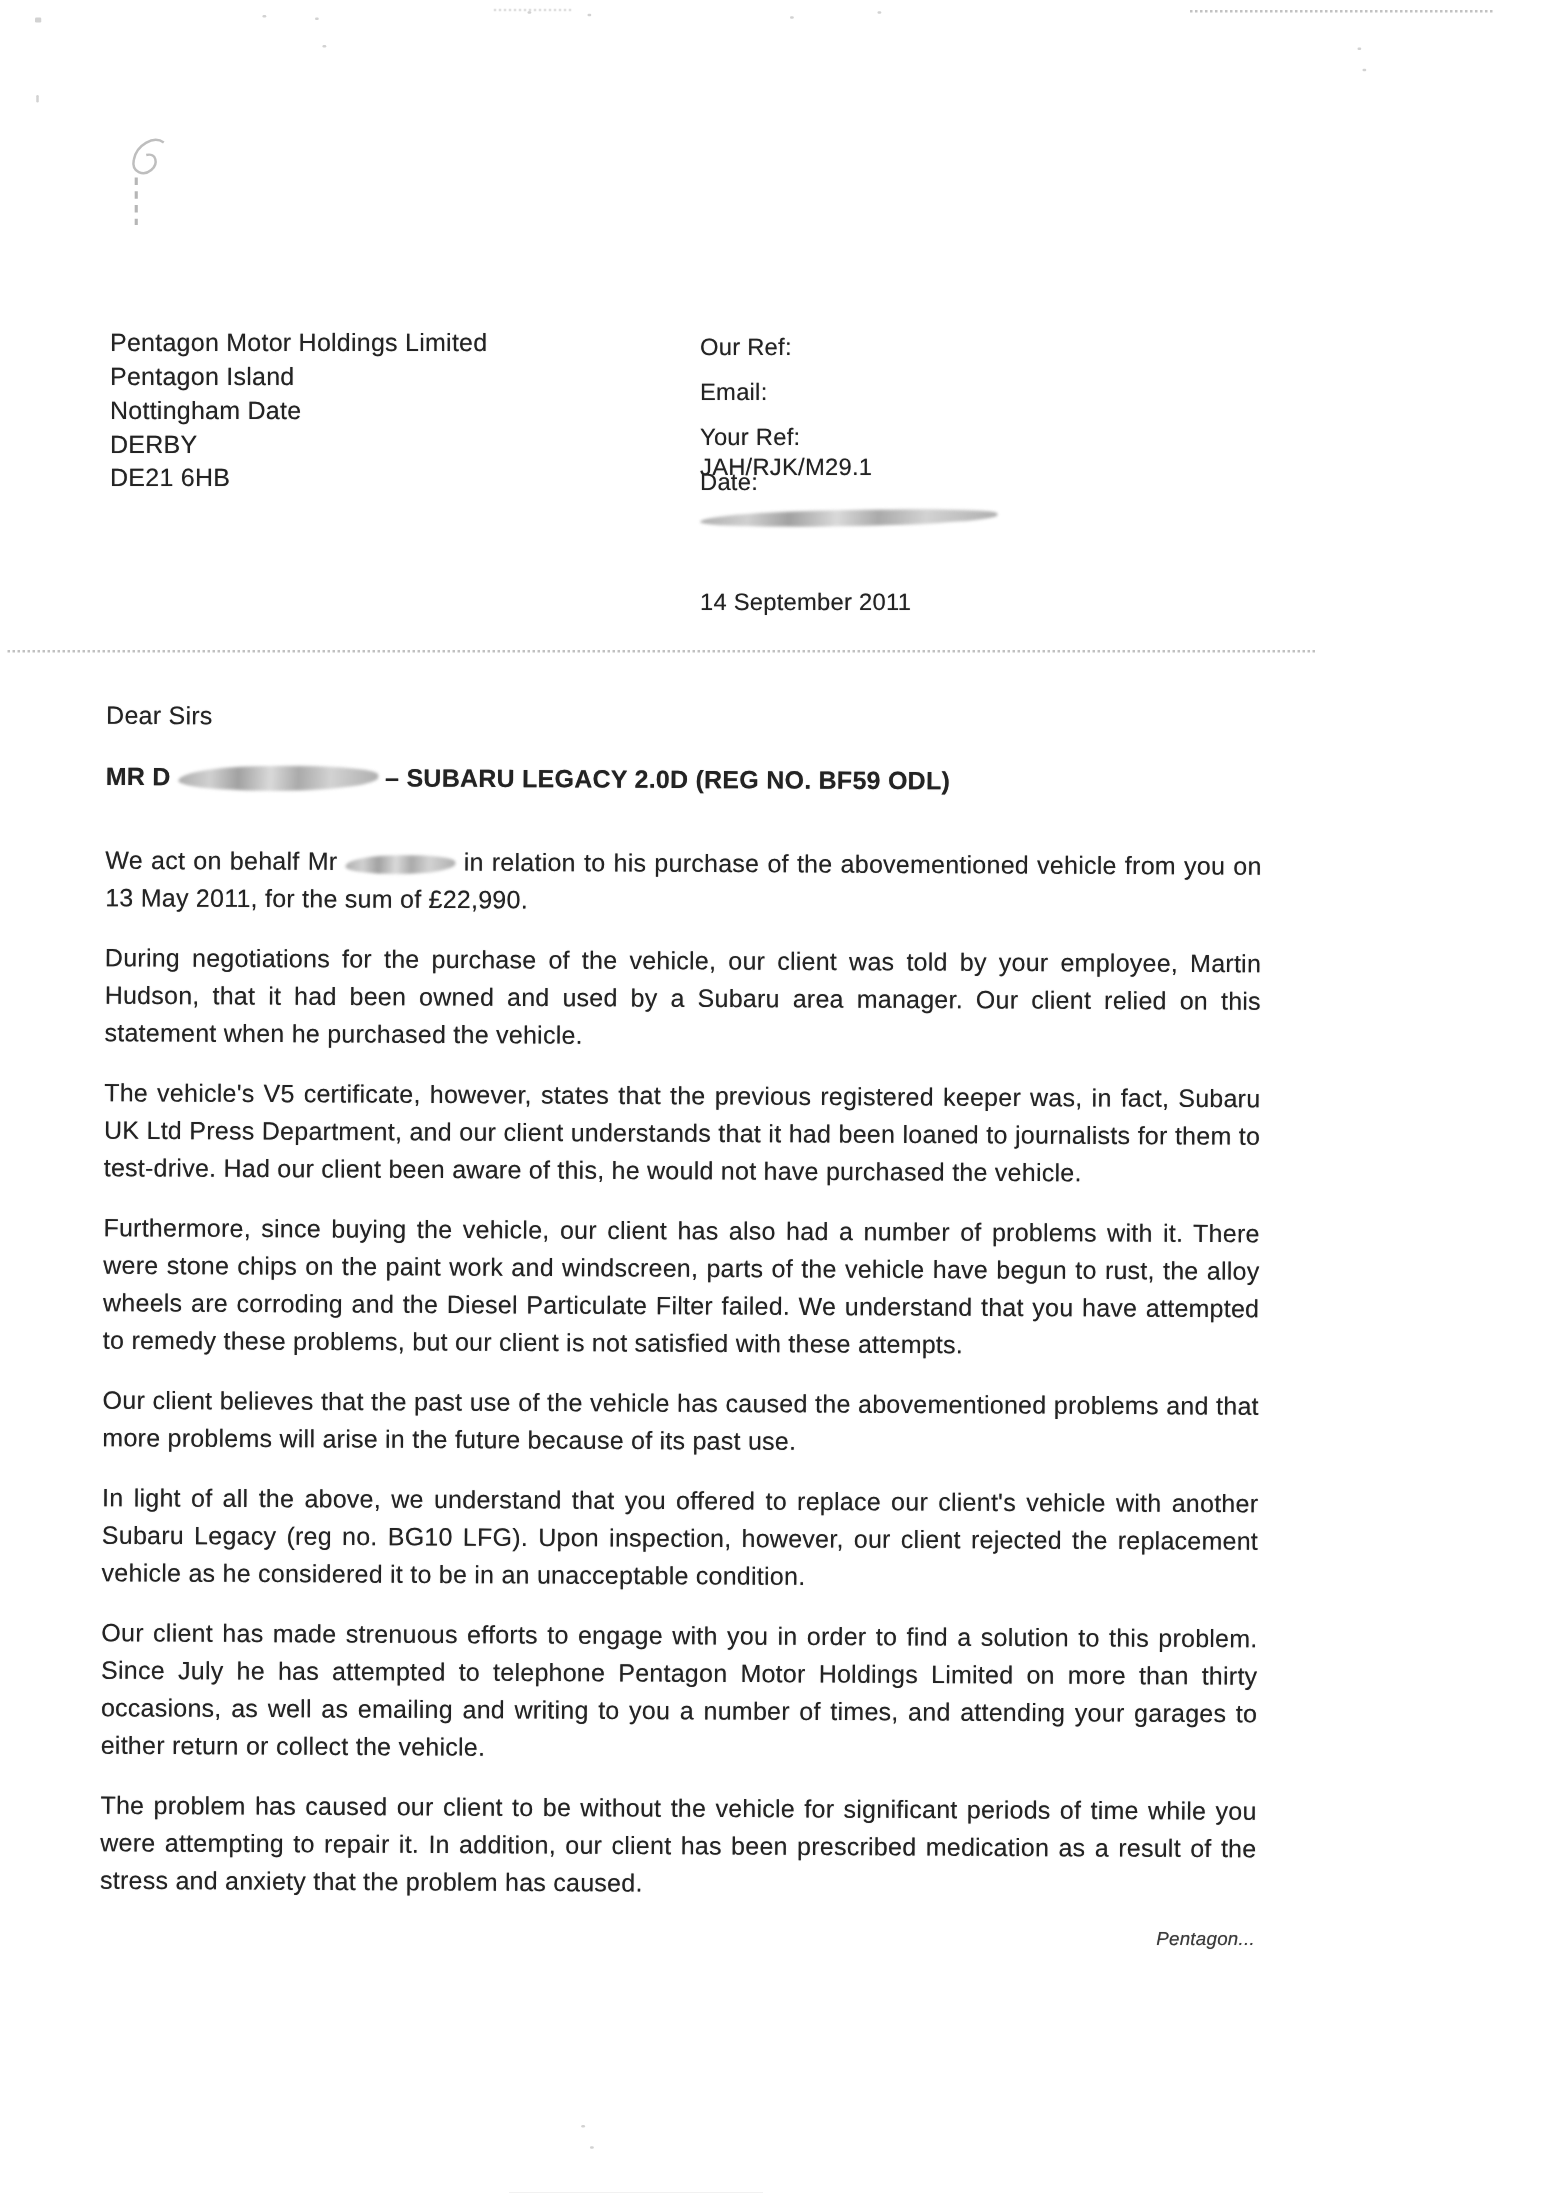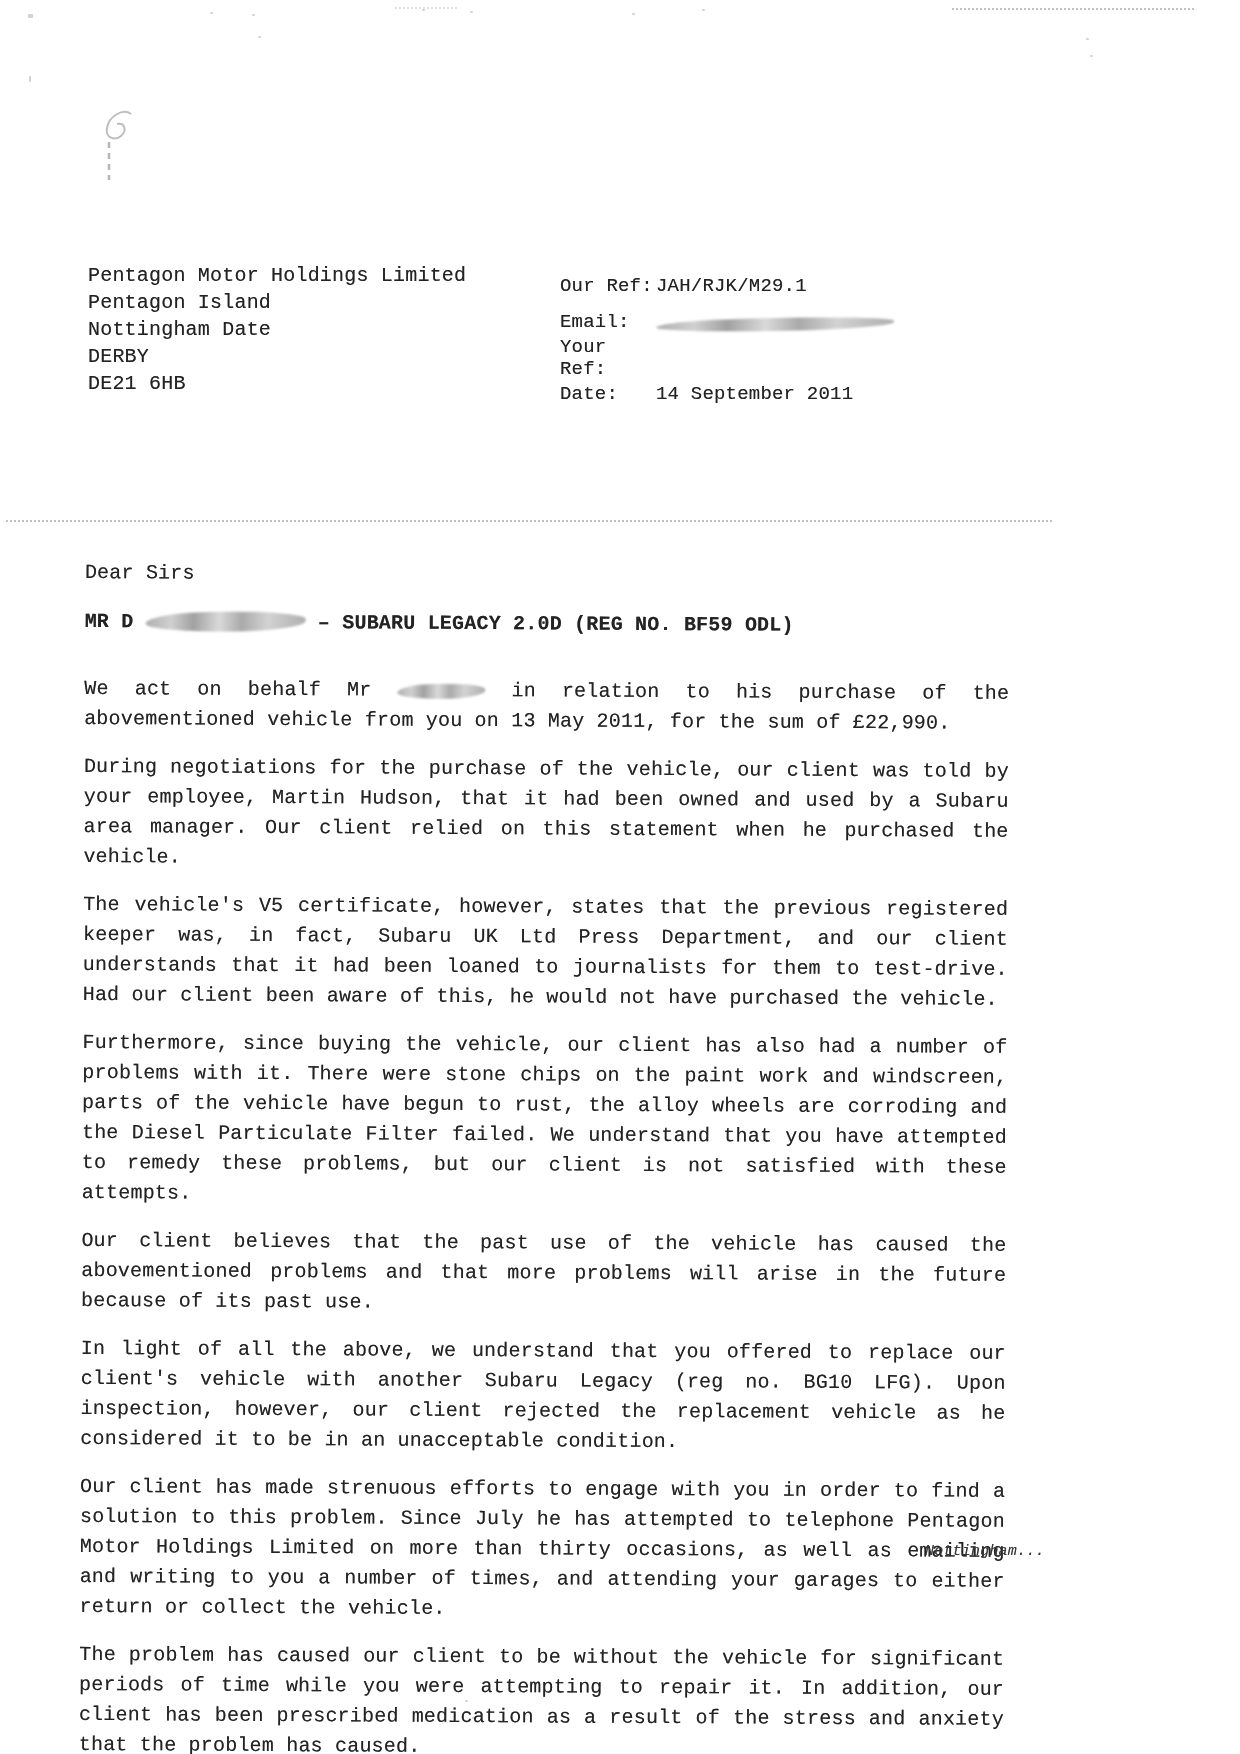"Pentagon Motor Holdings Limited" .page { font-family: Liberation Mono, monospace -> Liberation Sans, sans-serif }
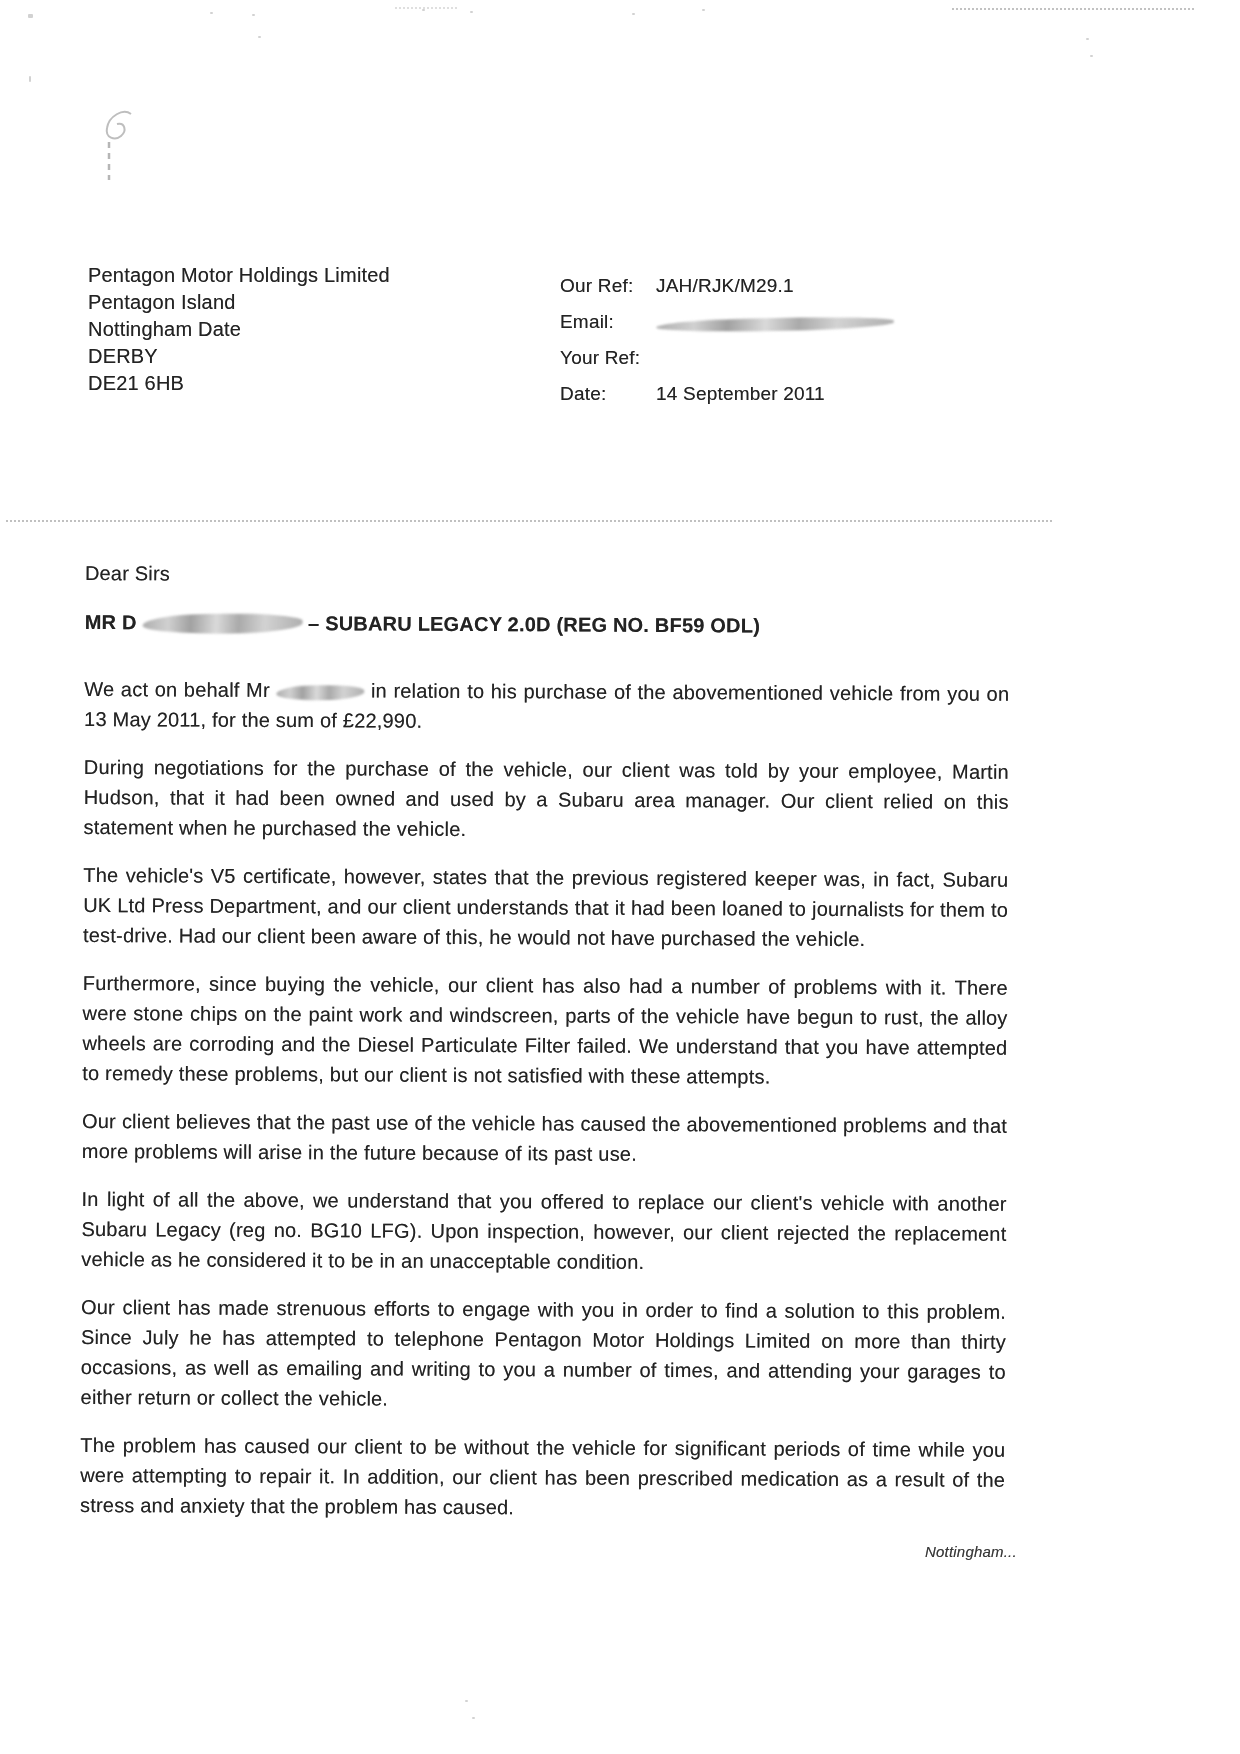"Our Ref:" .ref-row { align-items: center -> flex-start; flex-direction: none -> column }
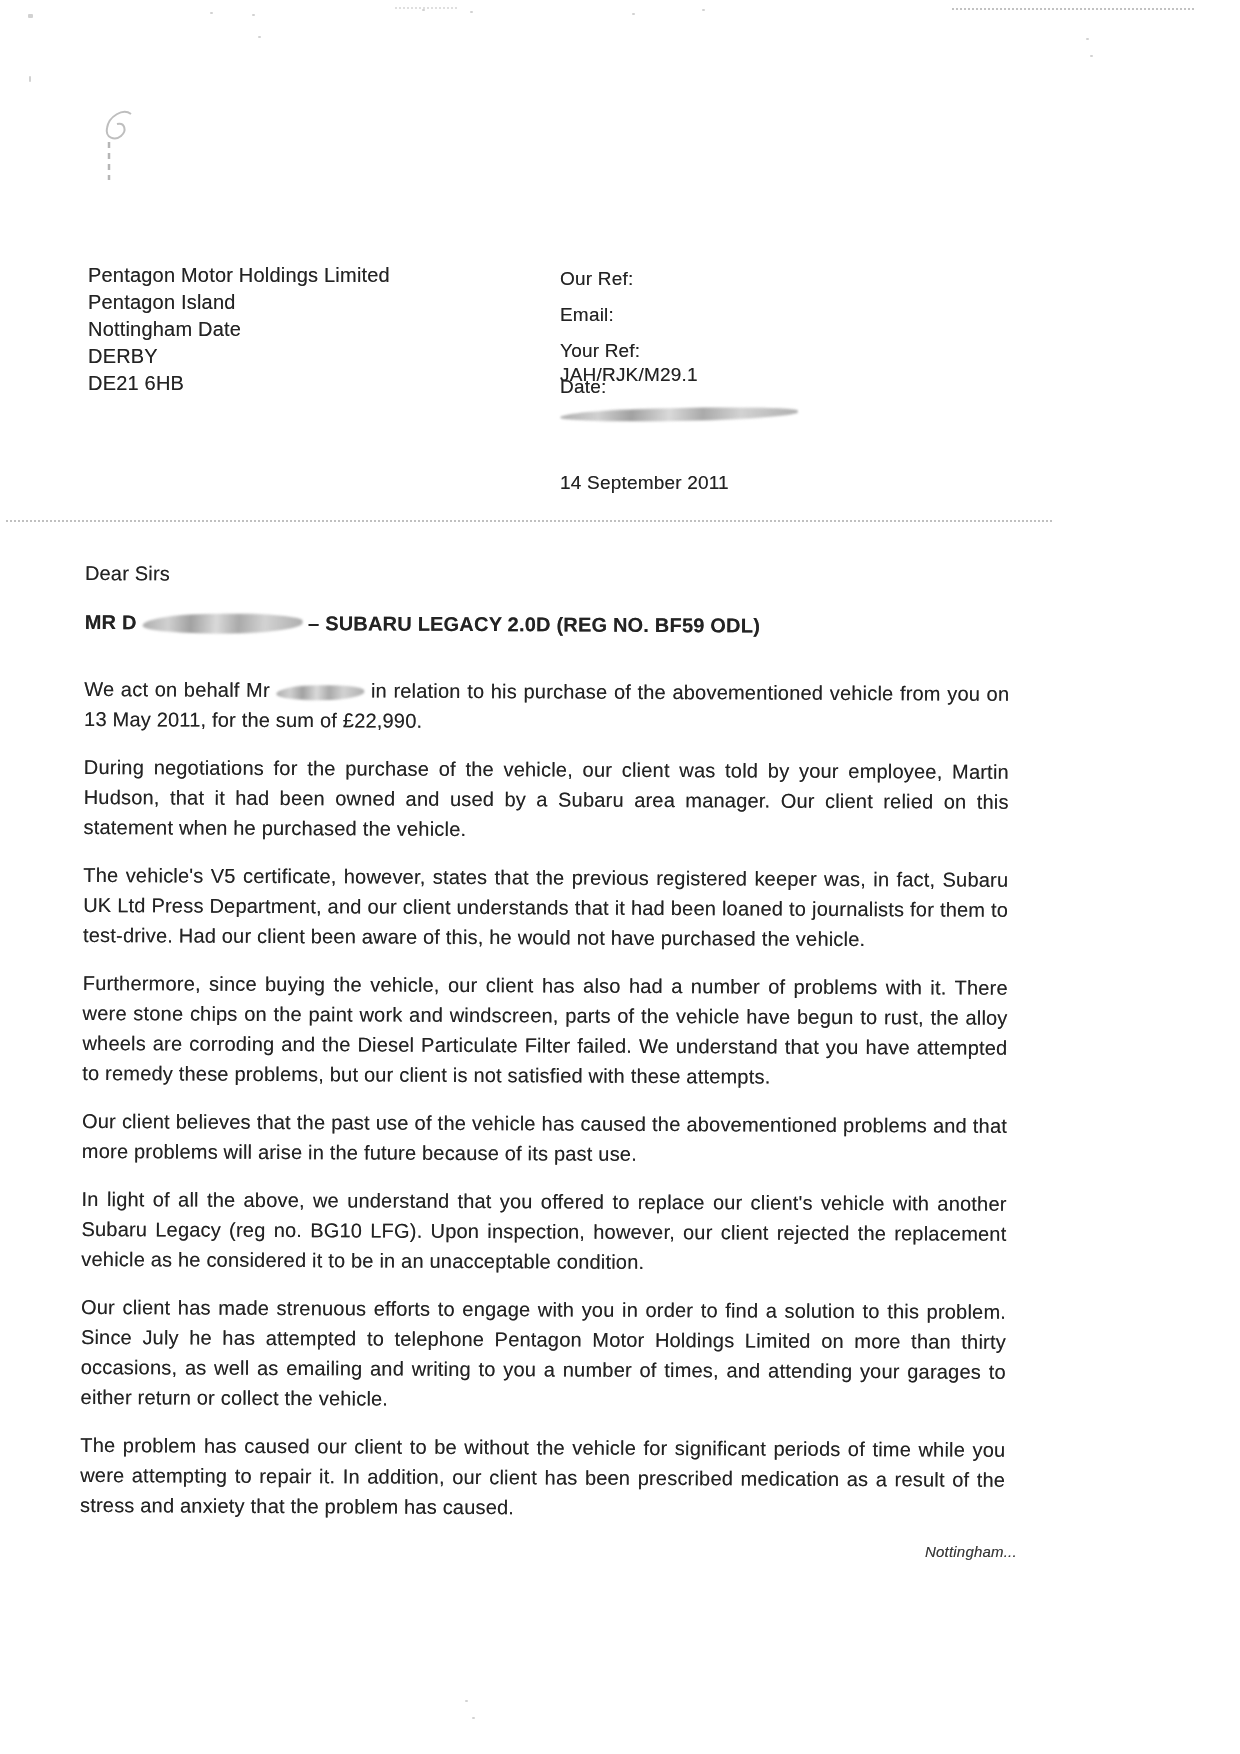"Nottingham..." div.continued { text: Nottingham -> Pentagon }
